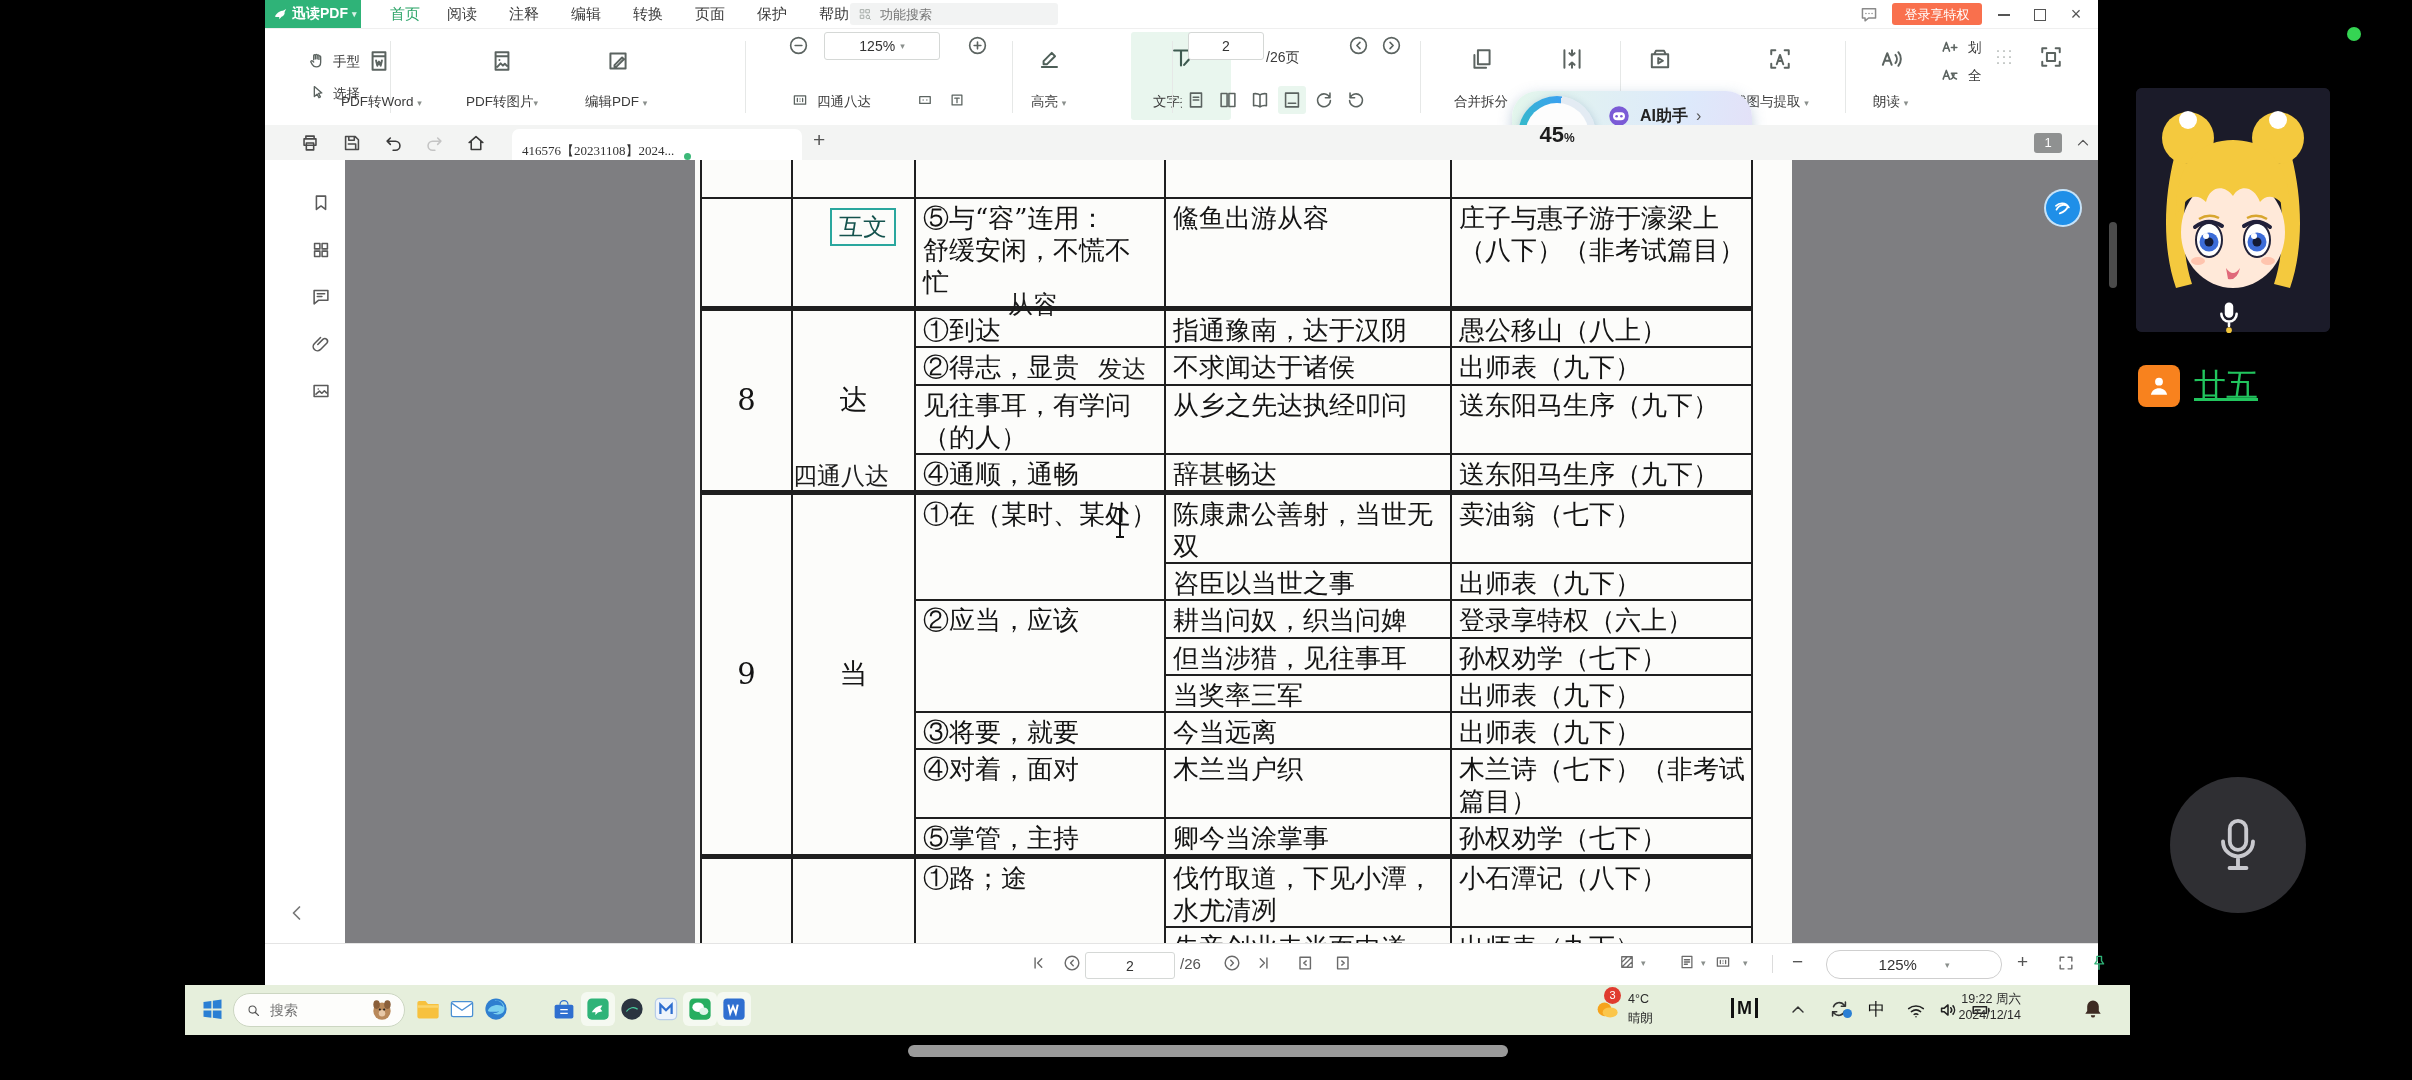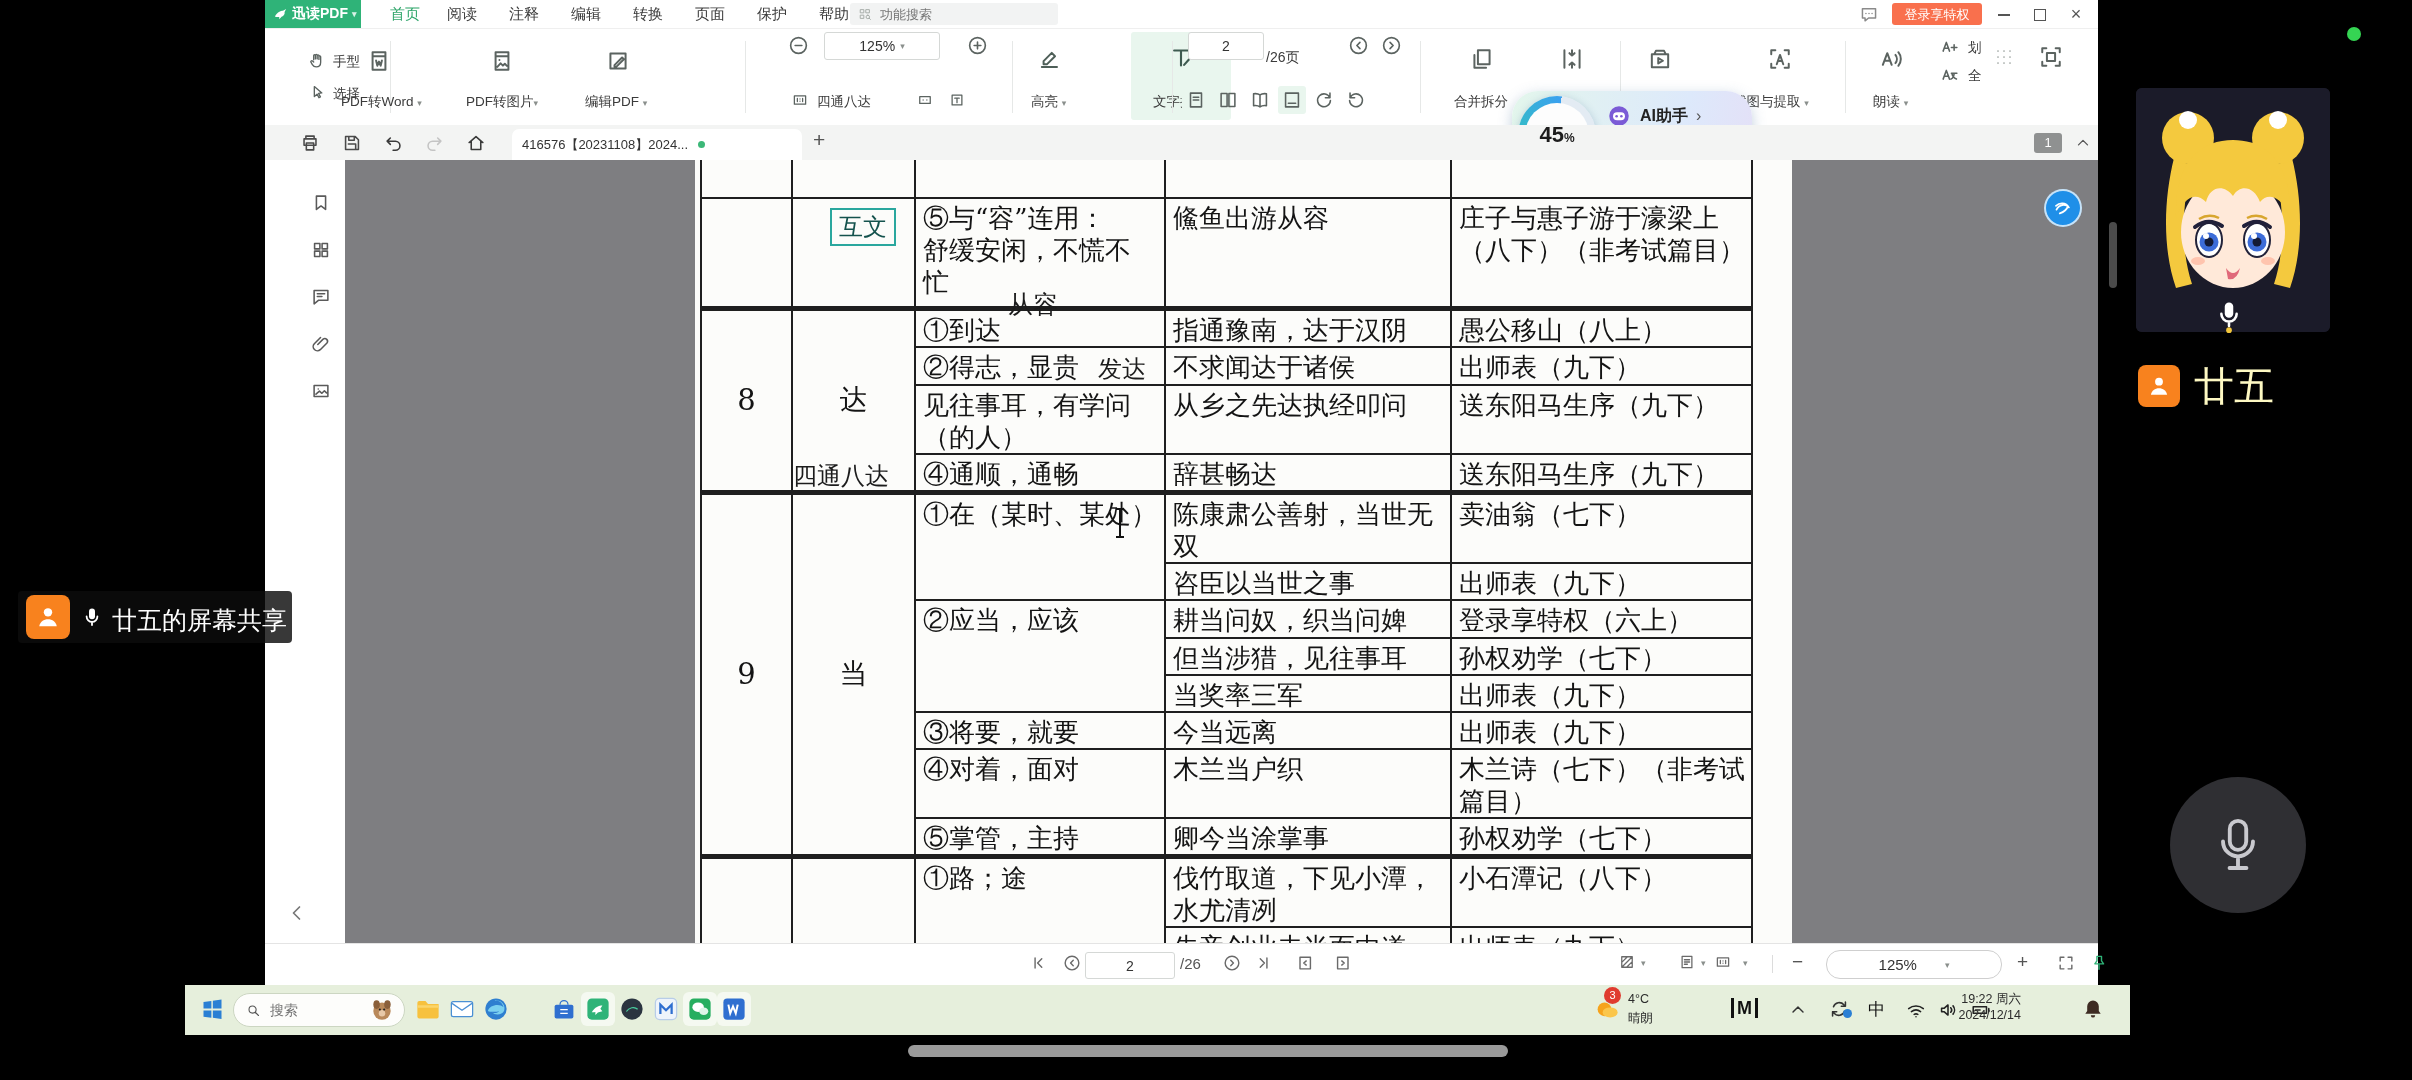"416576【20231108】2024..." .doctab { align-items: center -> flex-end; font-family: none -> Liberation Serif, serif }
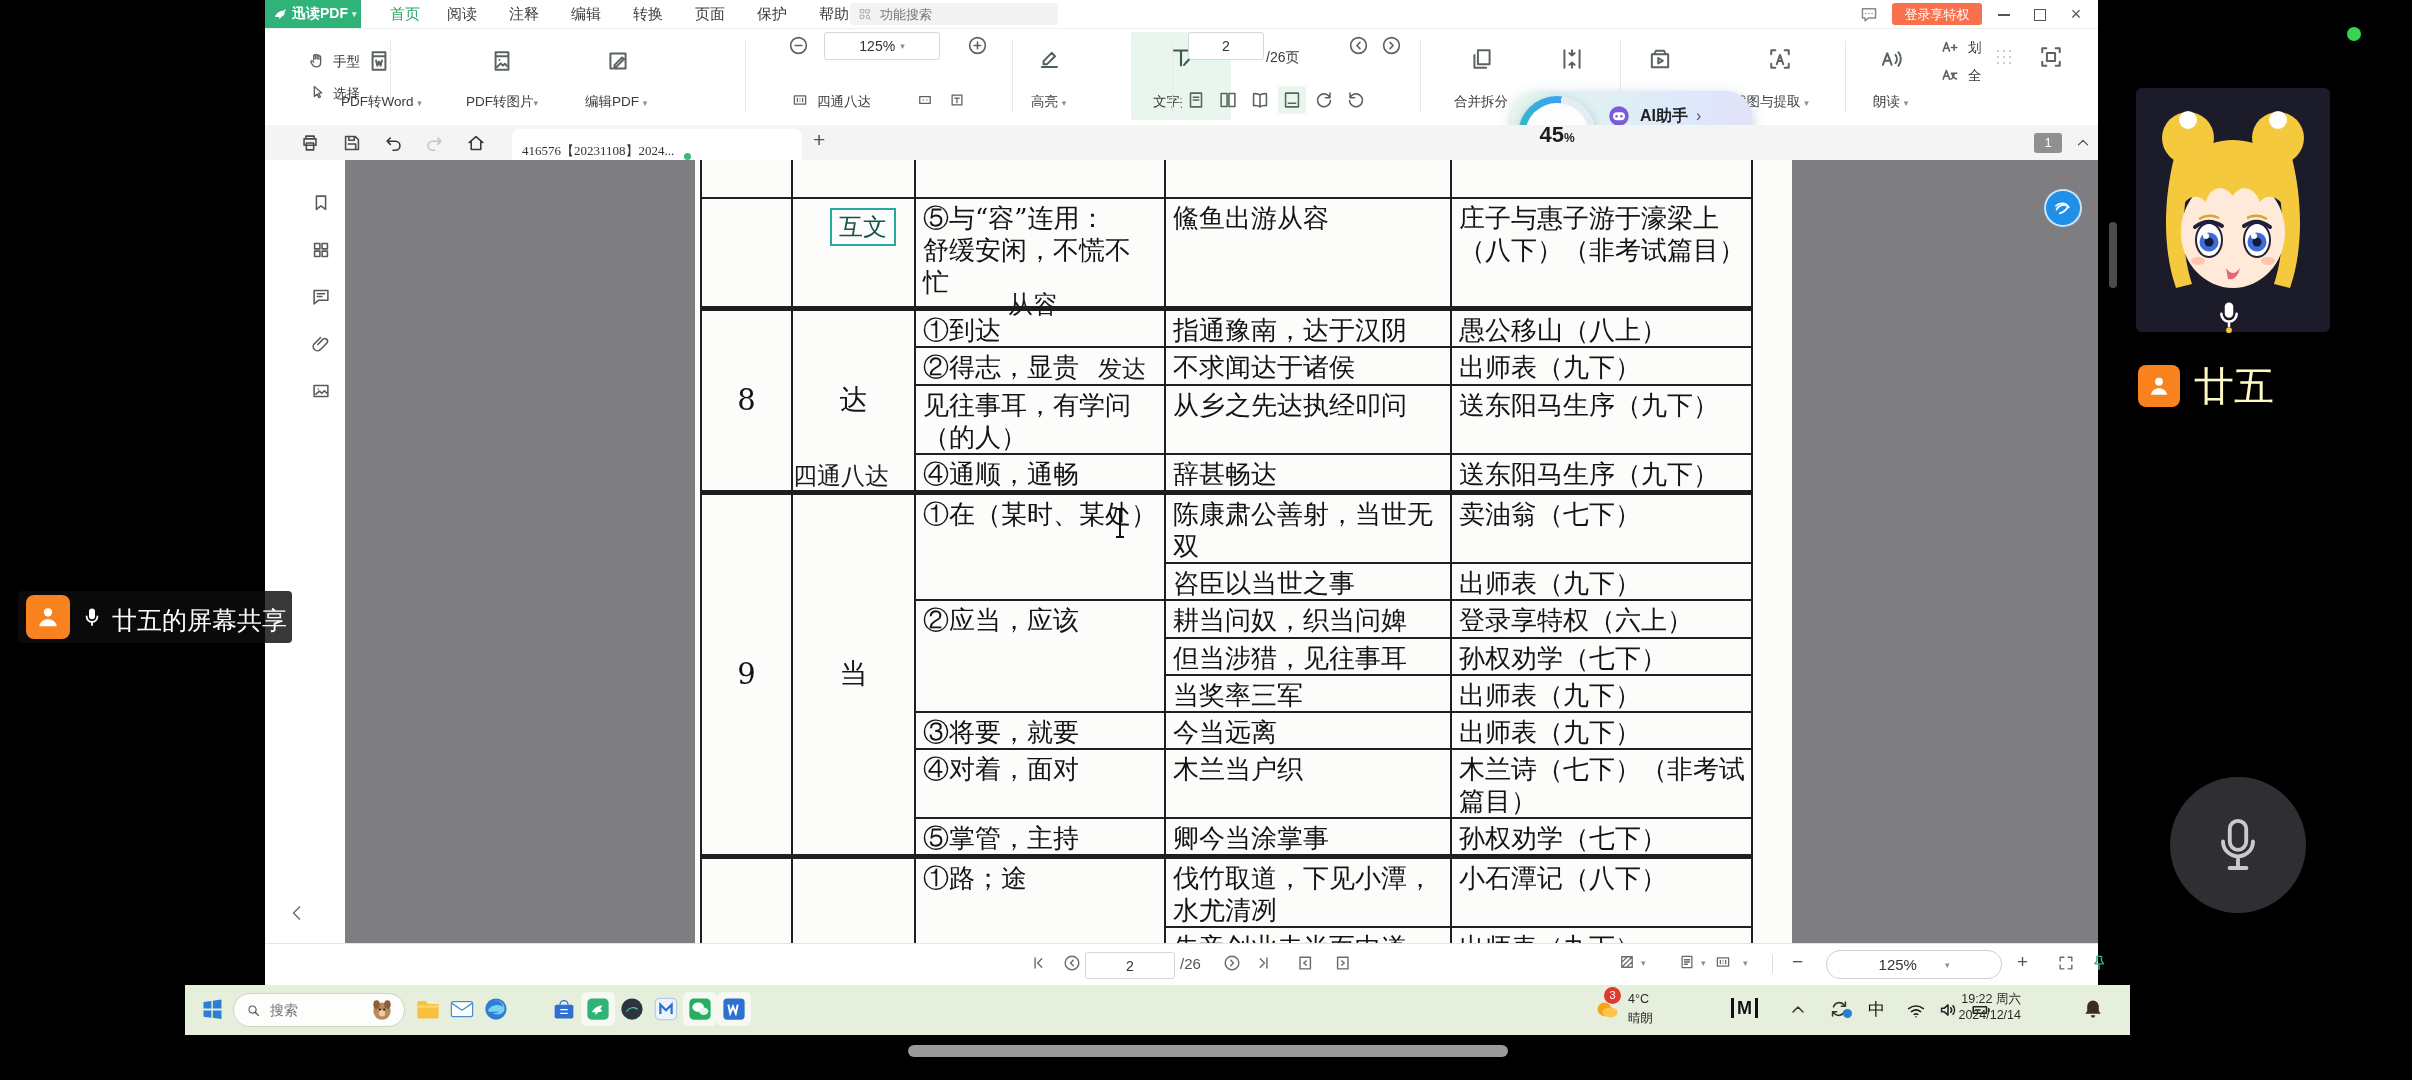"廿五" .namerow .nm { color: #fef9c3 -> #22c55e; font-size: 40px -> 32px; text-decoration: none -> underline }
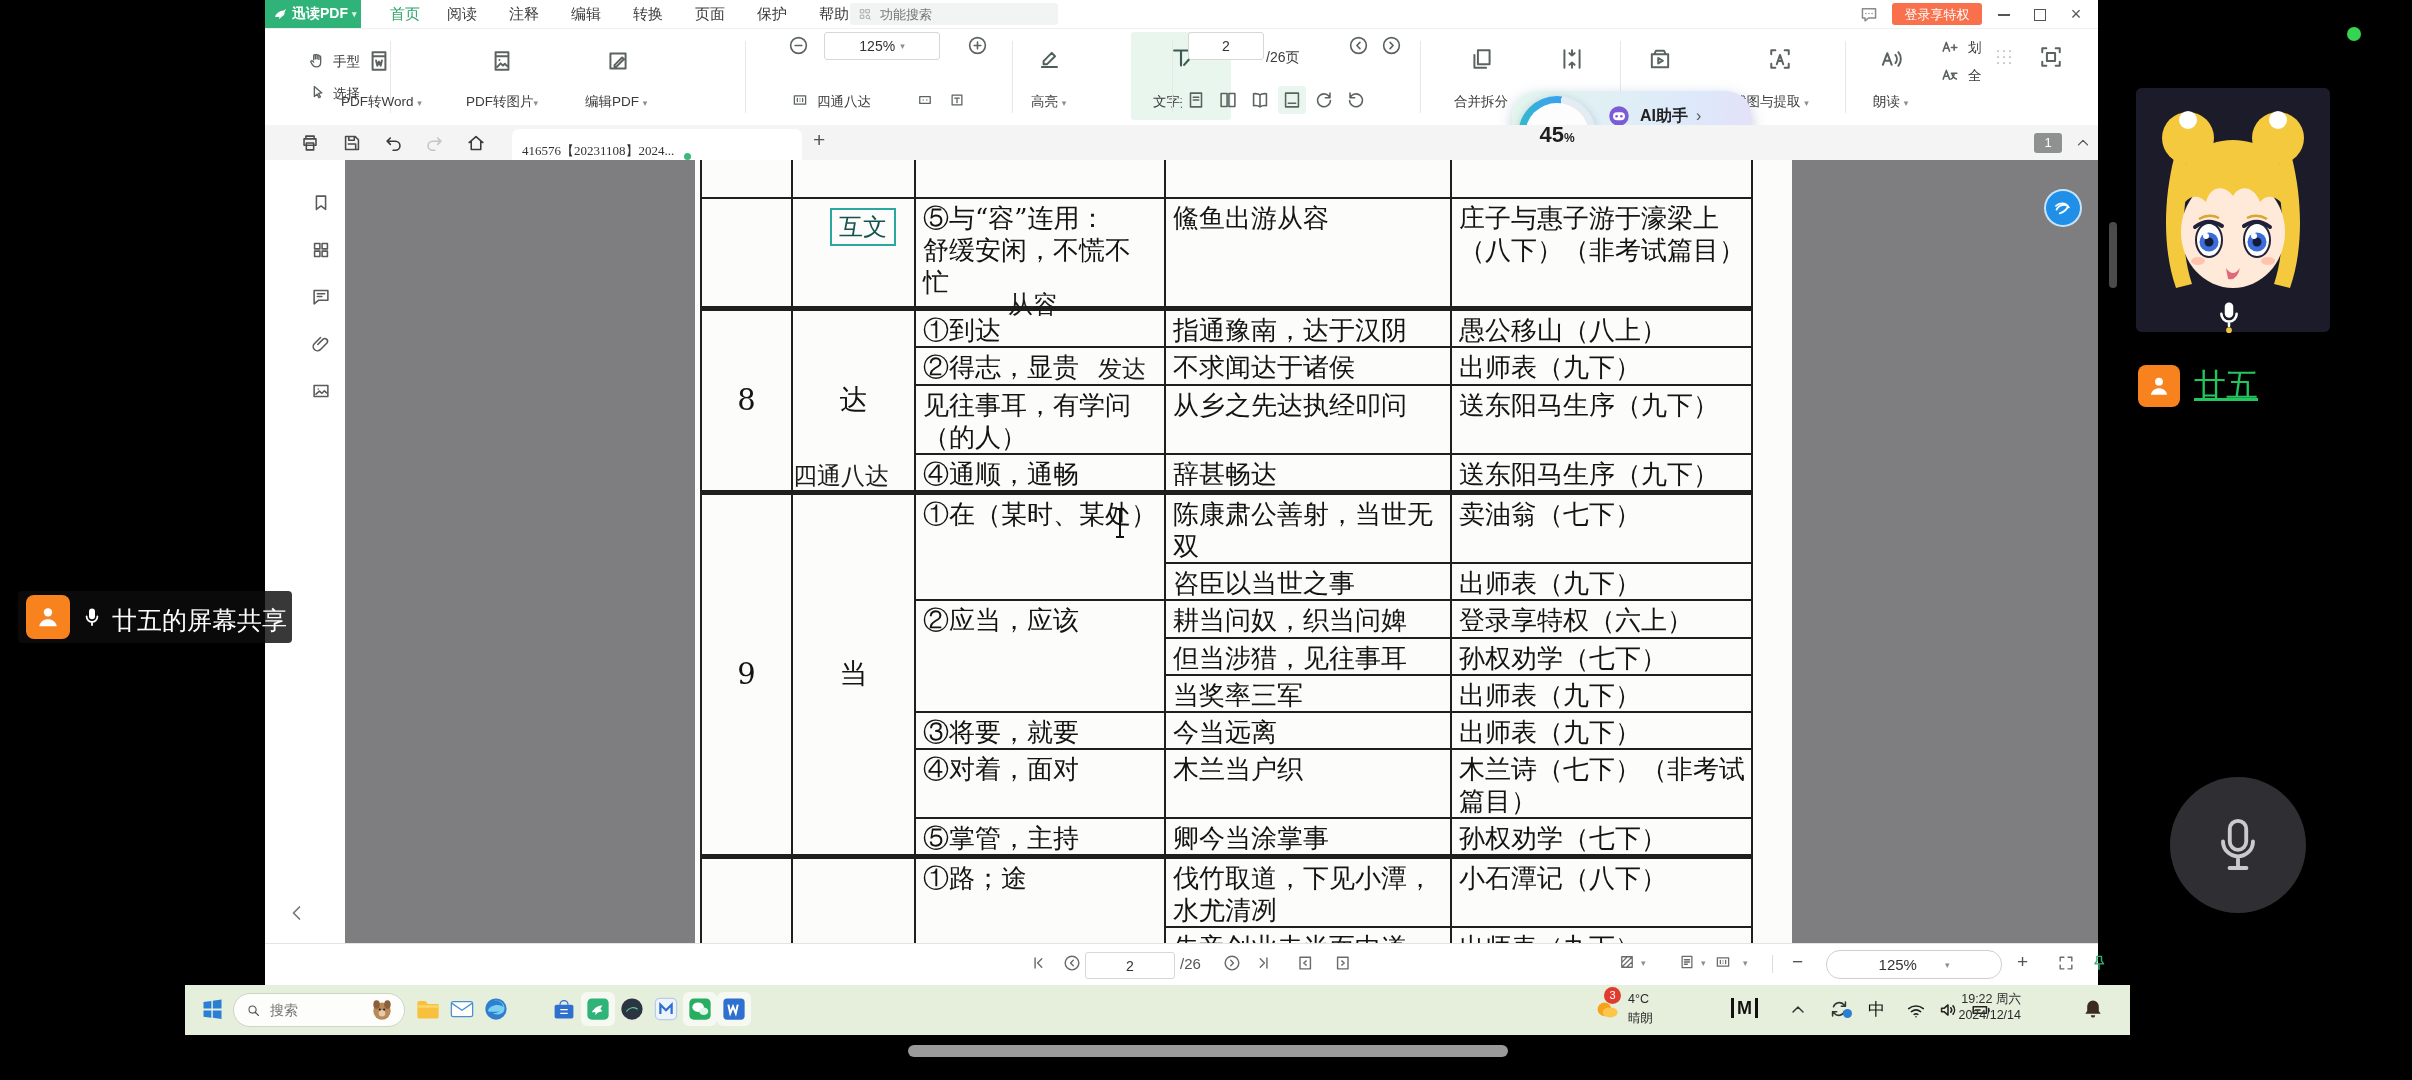"廿五的屏幕共享" div.abs { html: <div> <div> <svg> <circle></circle> <path></path> </svg> </div> <span> <svg> <path></path> <path></path> </svg> </span> <span>廿五的屏幕共享</span> </div> -> none }
